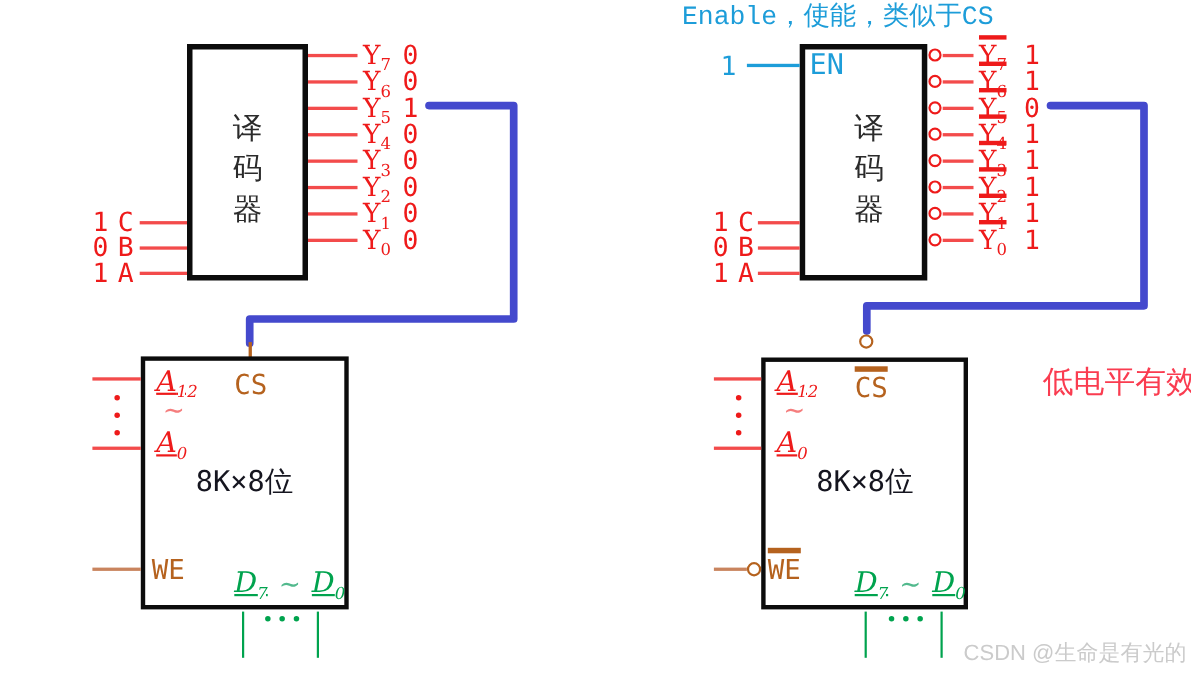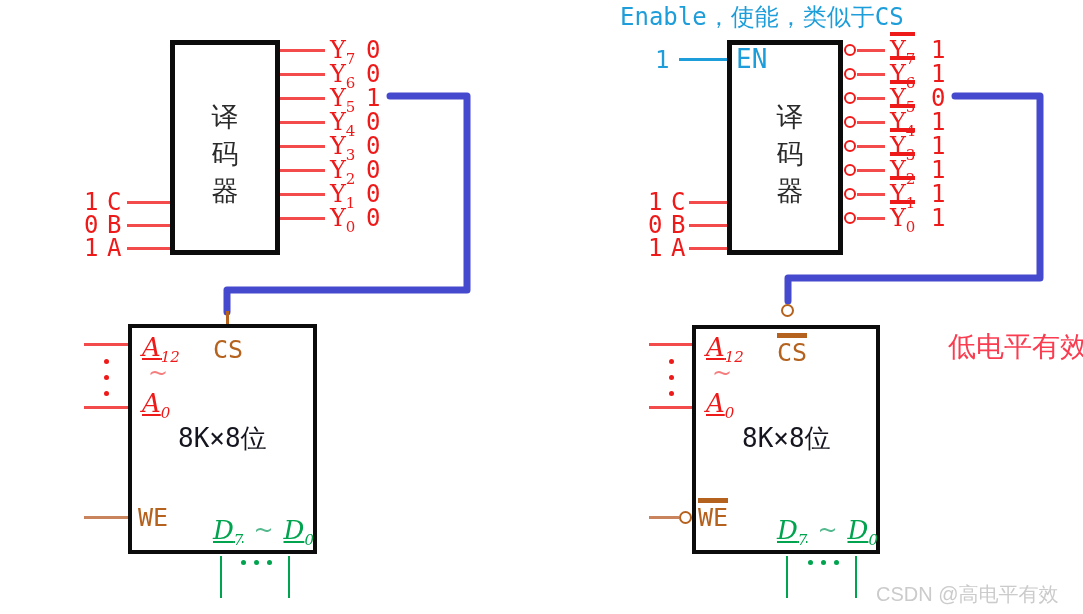"Enable，使能，类似于CS" div.abs { font-family: none -> Liberation Mono, monospace }
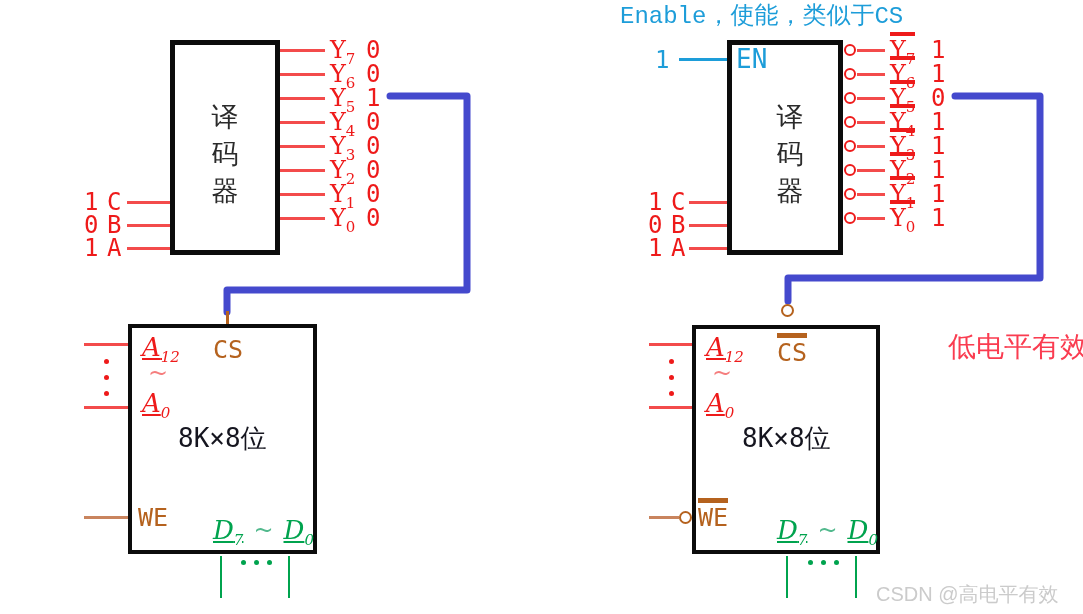"D7" .dflex { align-items: center -> flex-end }
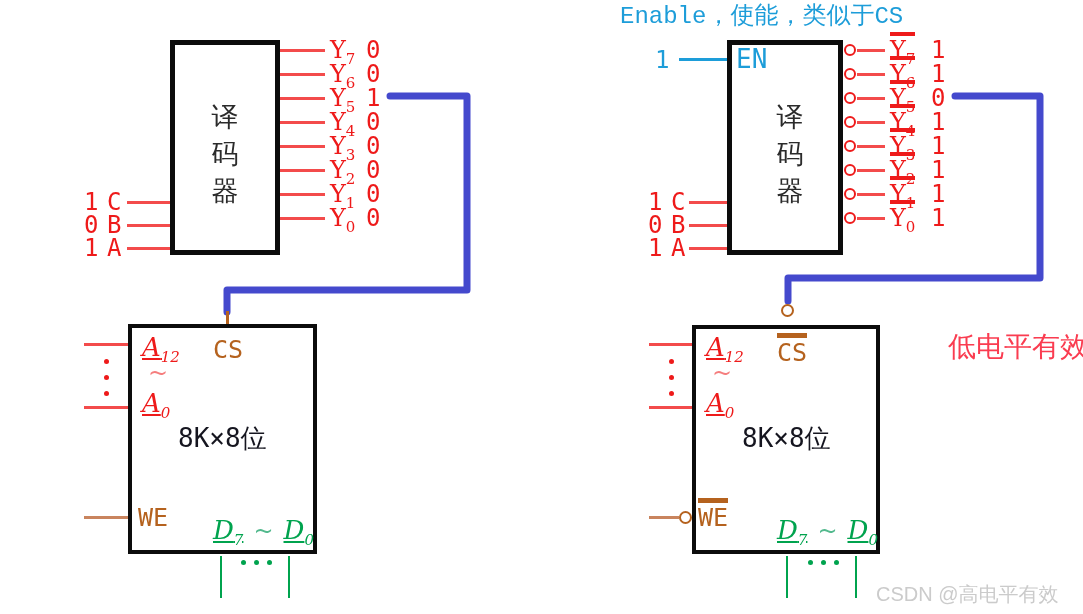"CSDN @高电平有效" div.abs { text: @高电平有效 -> @生命是有光的 }
